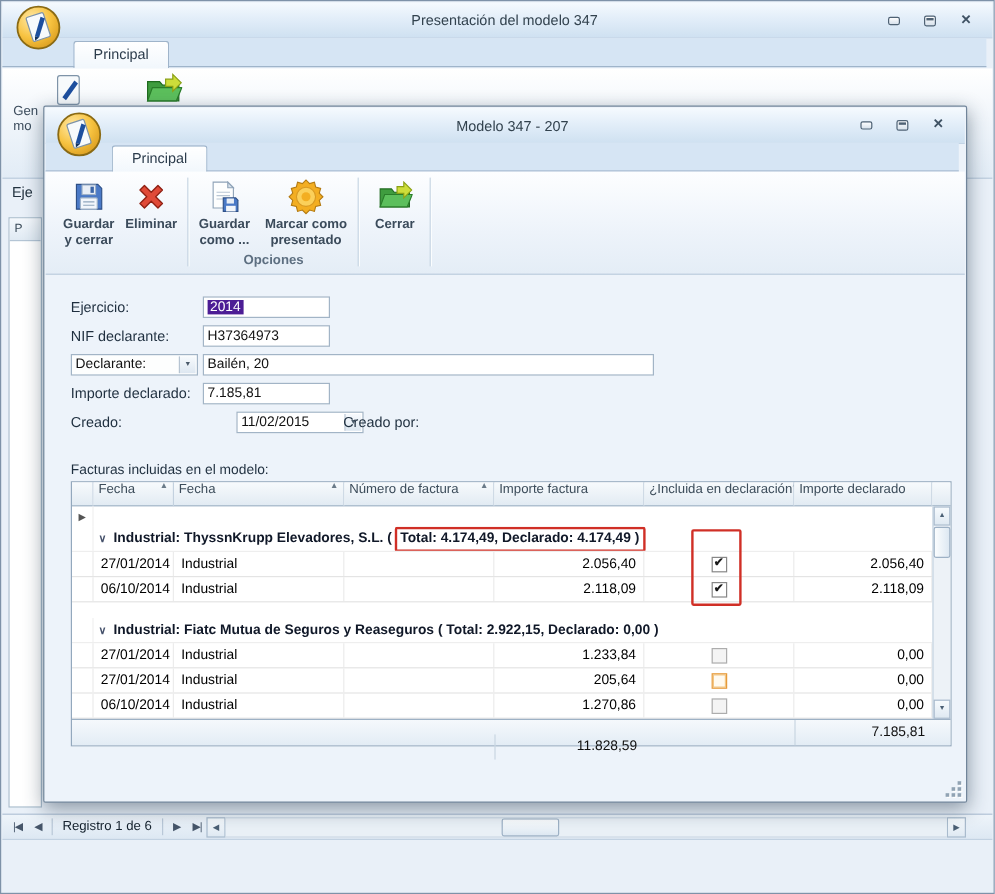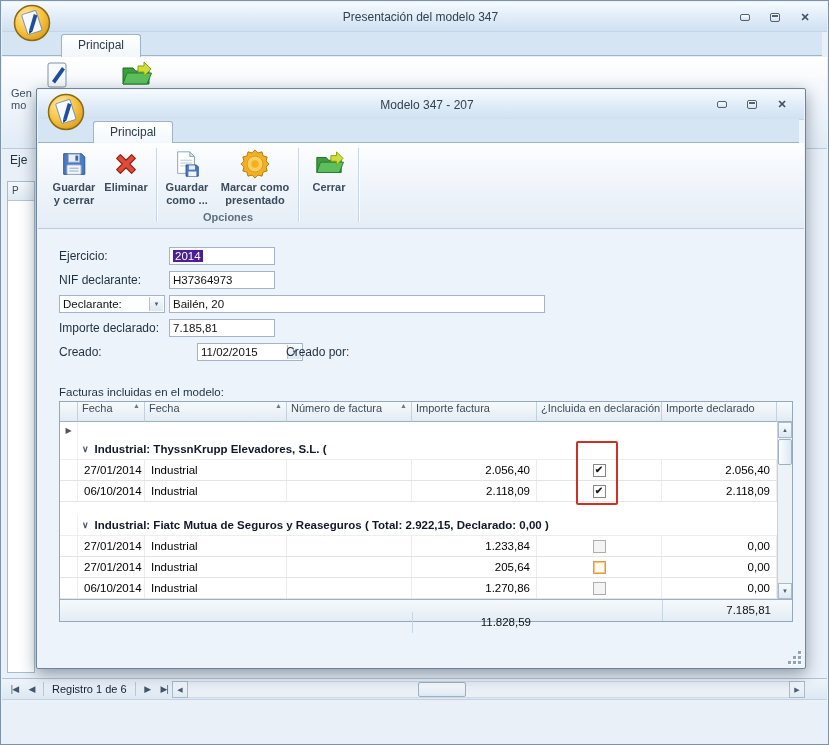"Total: 4.174,49, Declarado: 4.174,49 )" span.redbox { html: none -> <span> <span>Total: 4.174,49, Declarado: 4.174,49 )</span> </span> }
